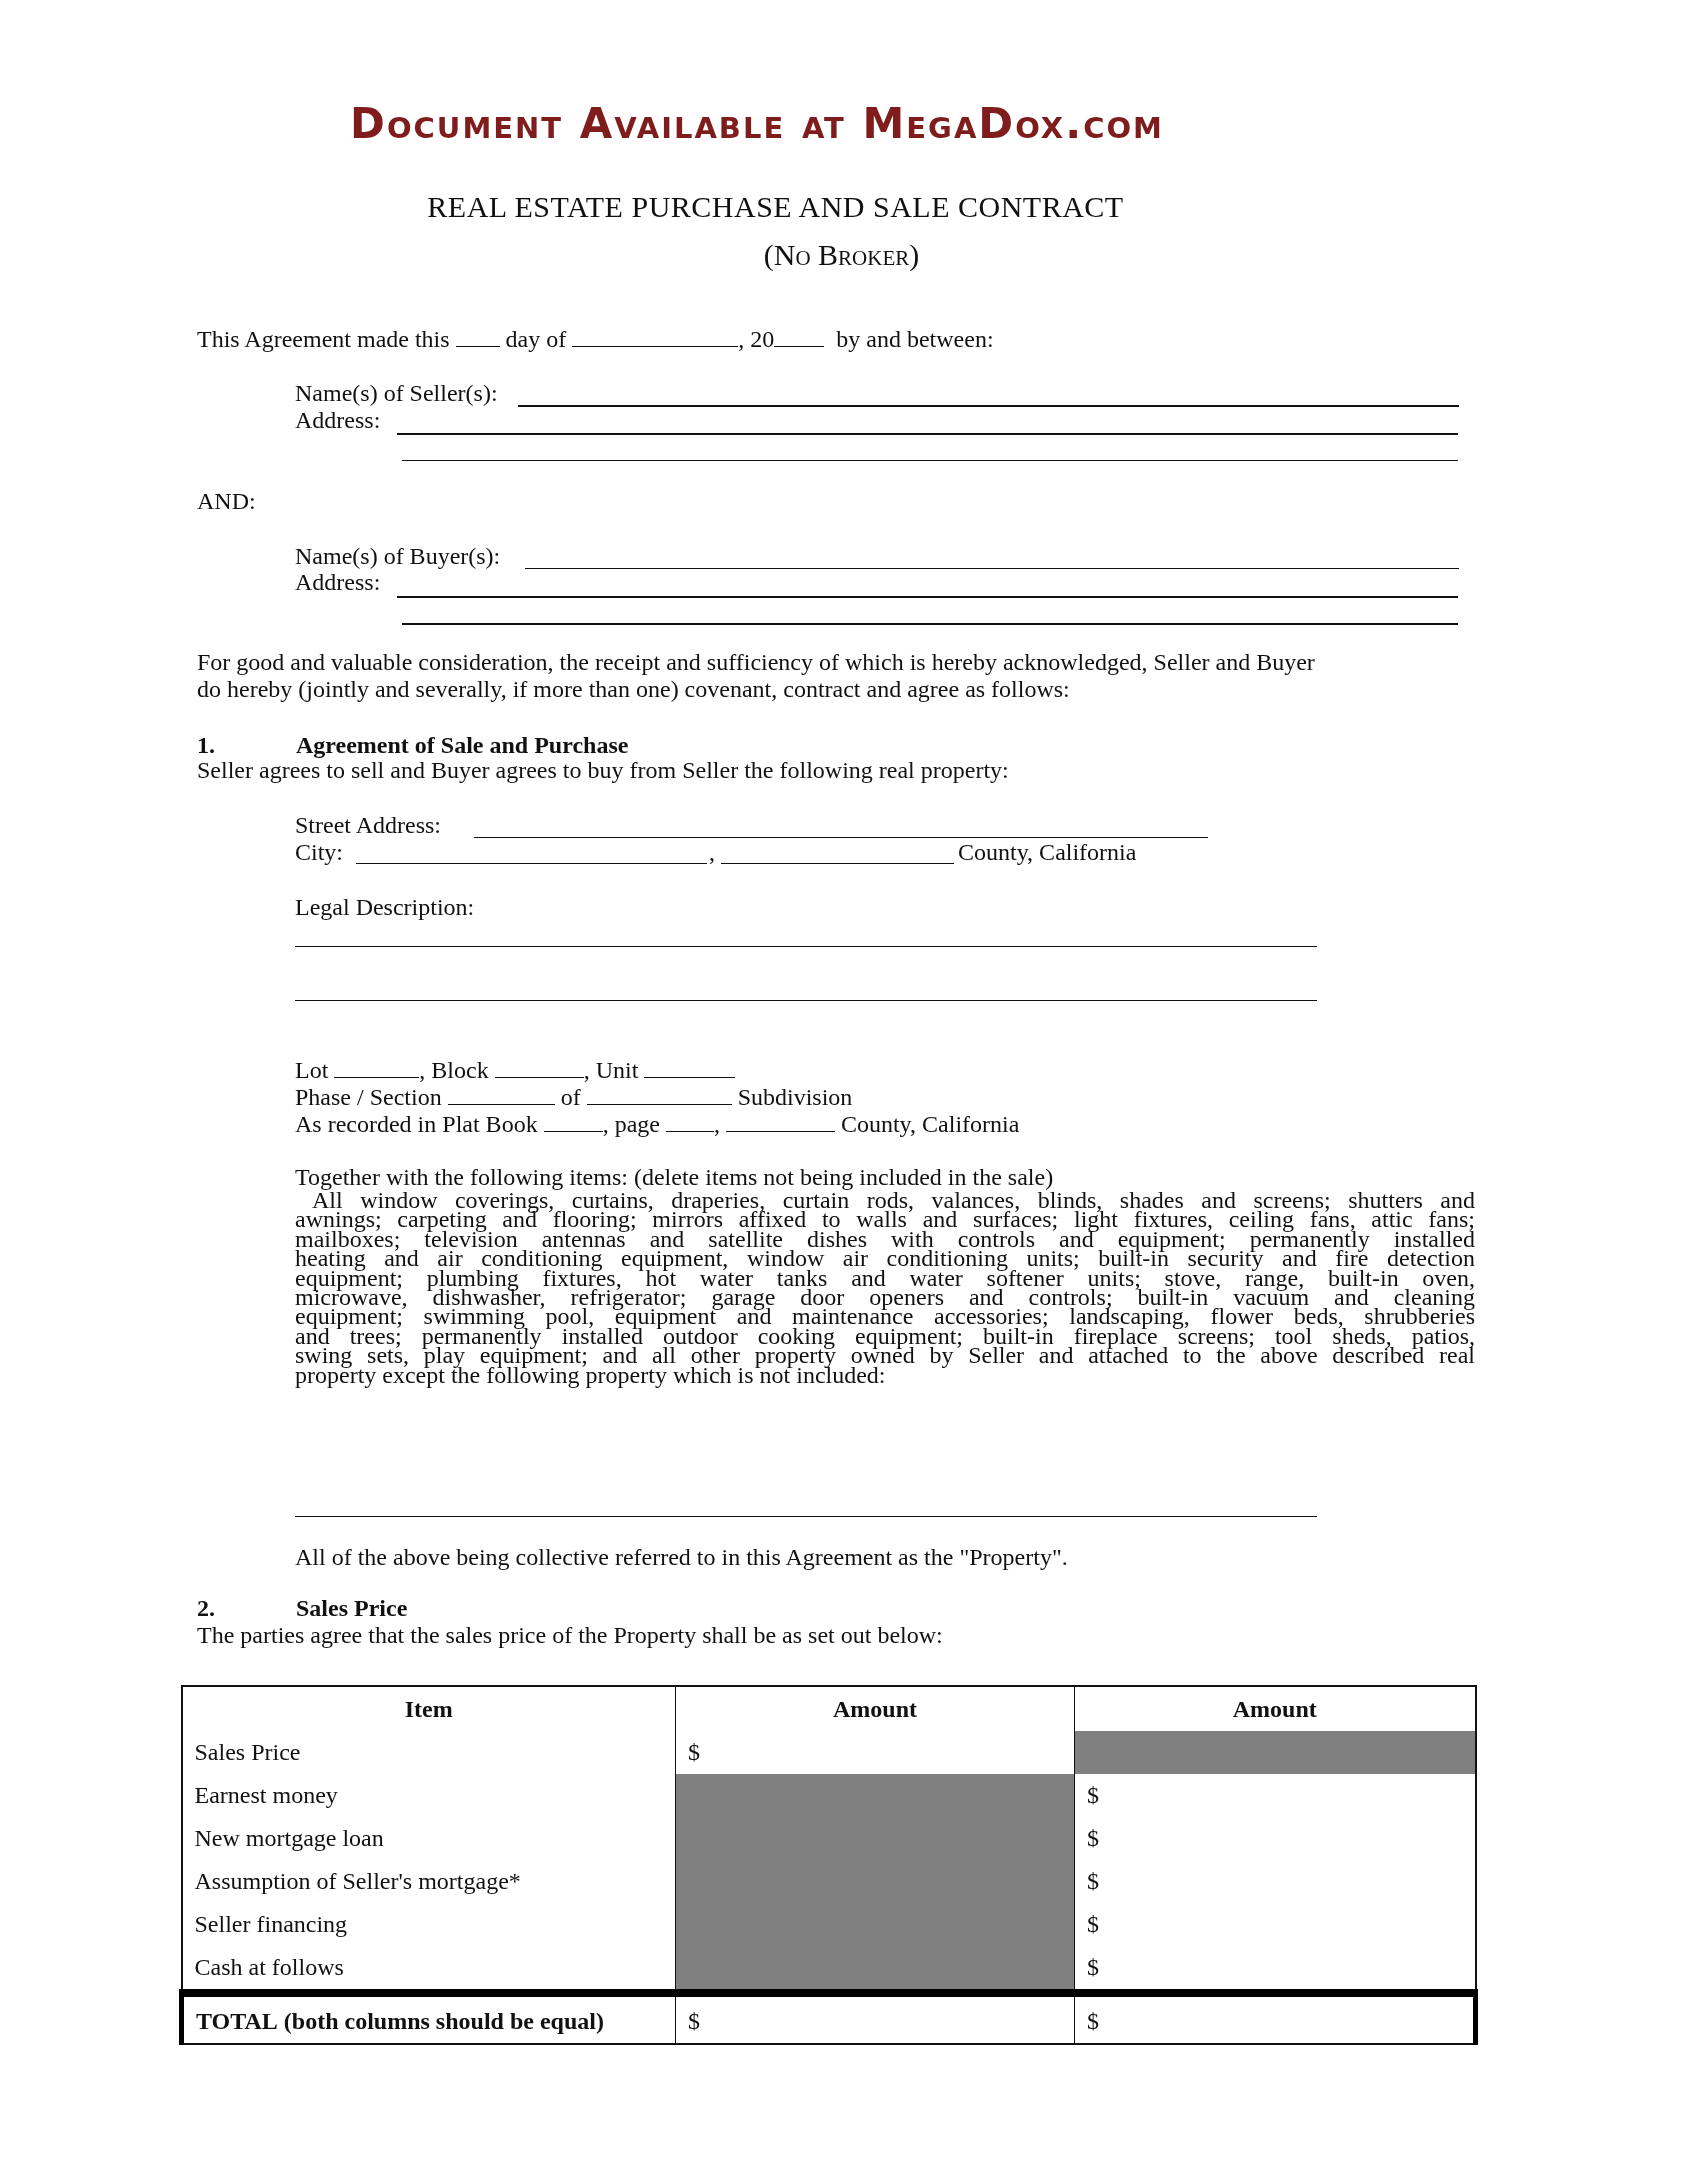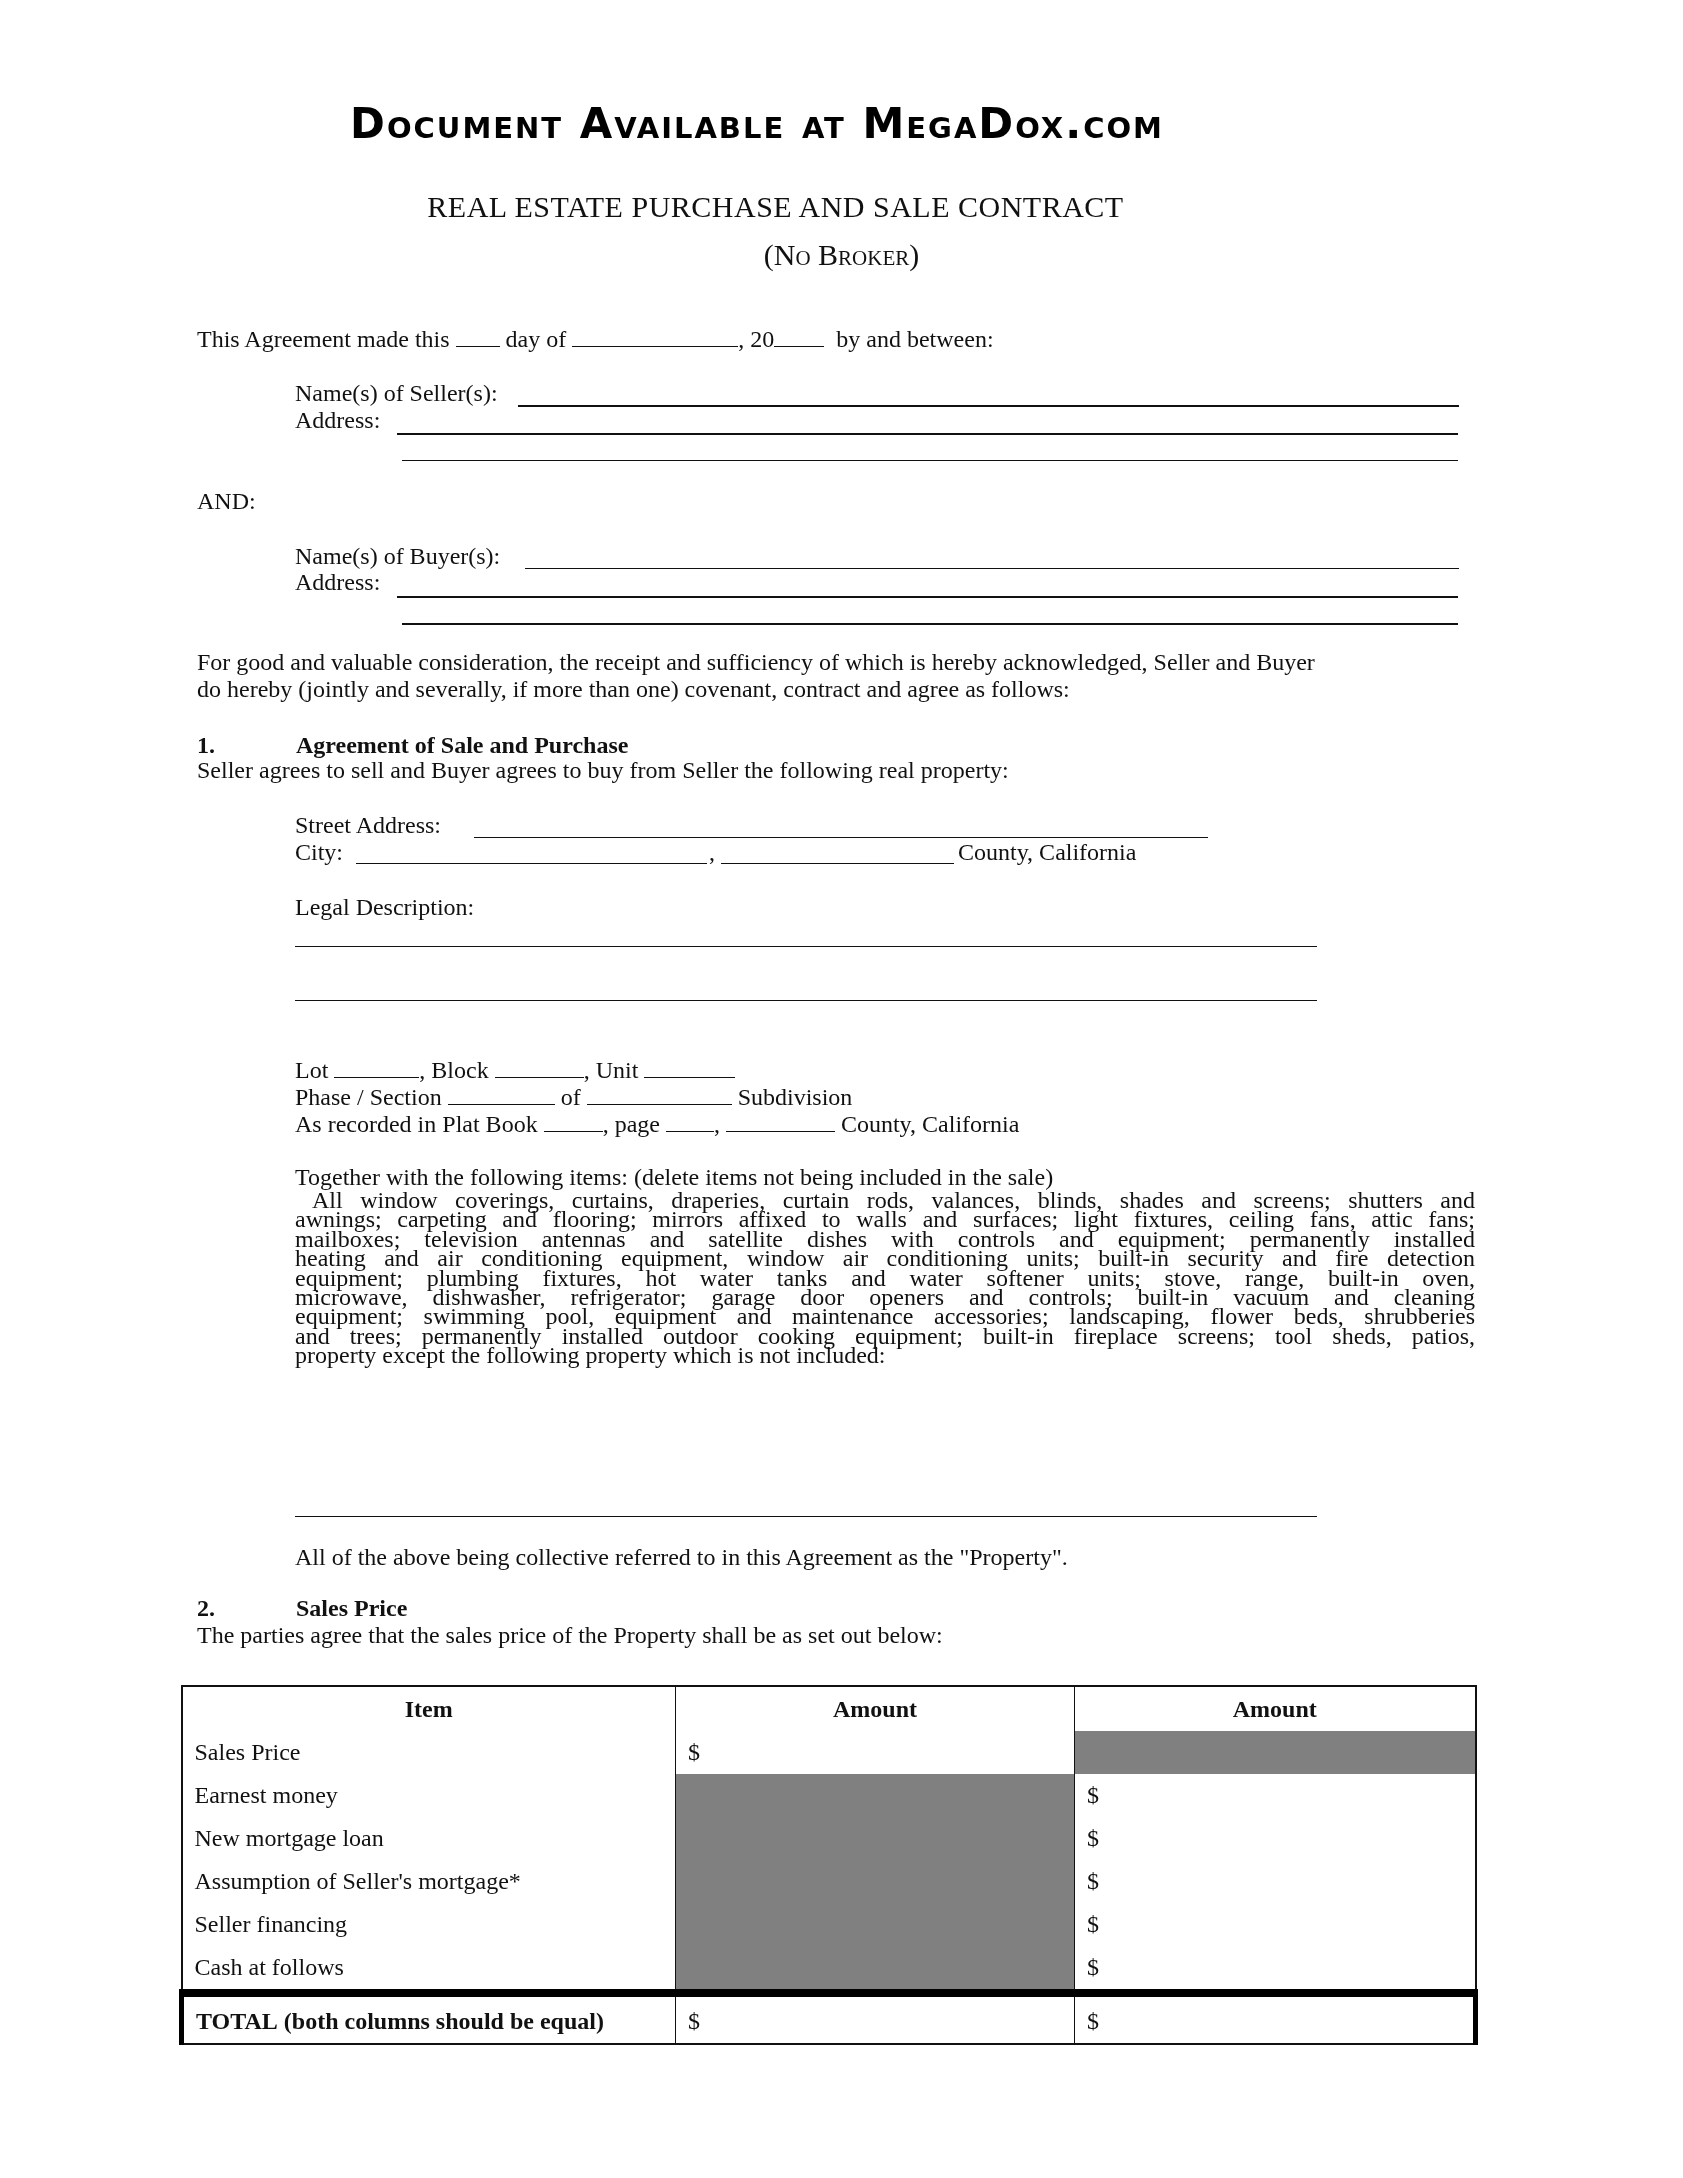"Document Available at MegaDox.com" .banner { color: #000000 -> #7f1d1d }
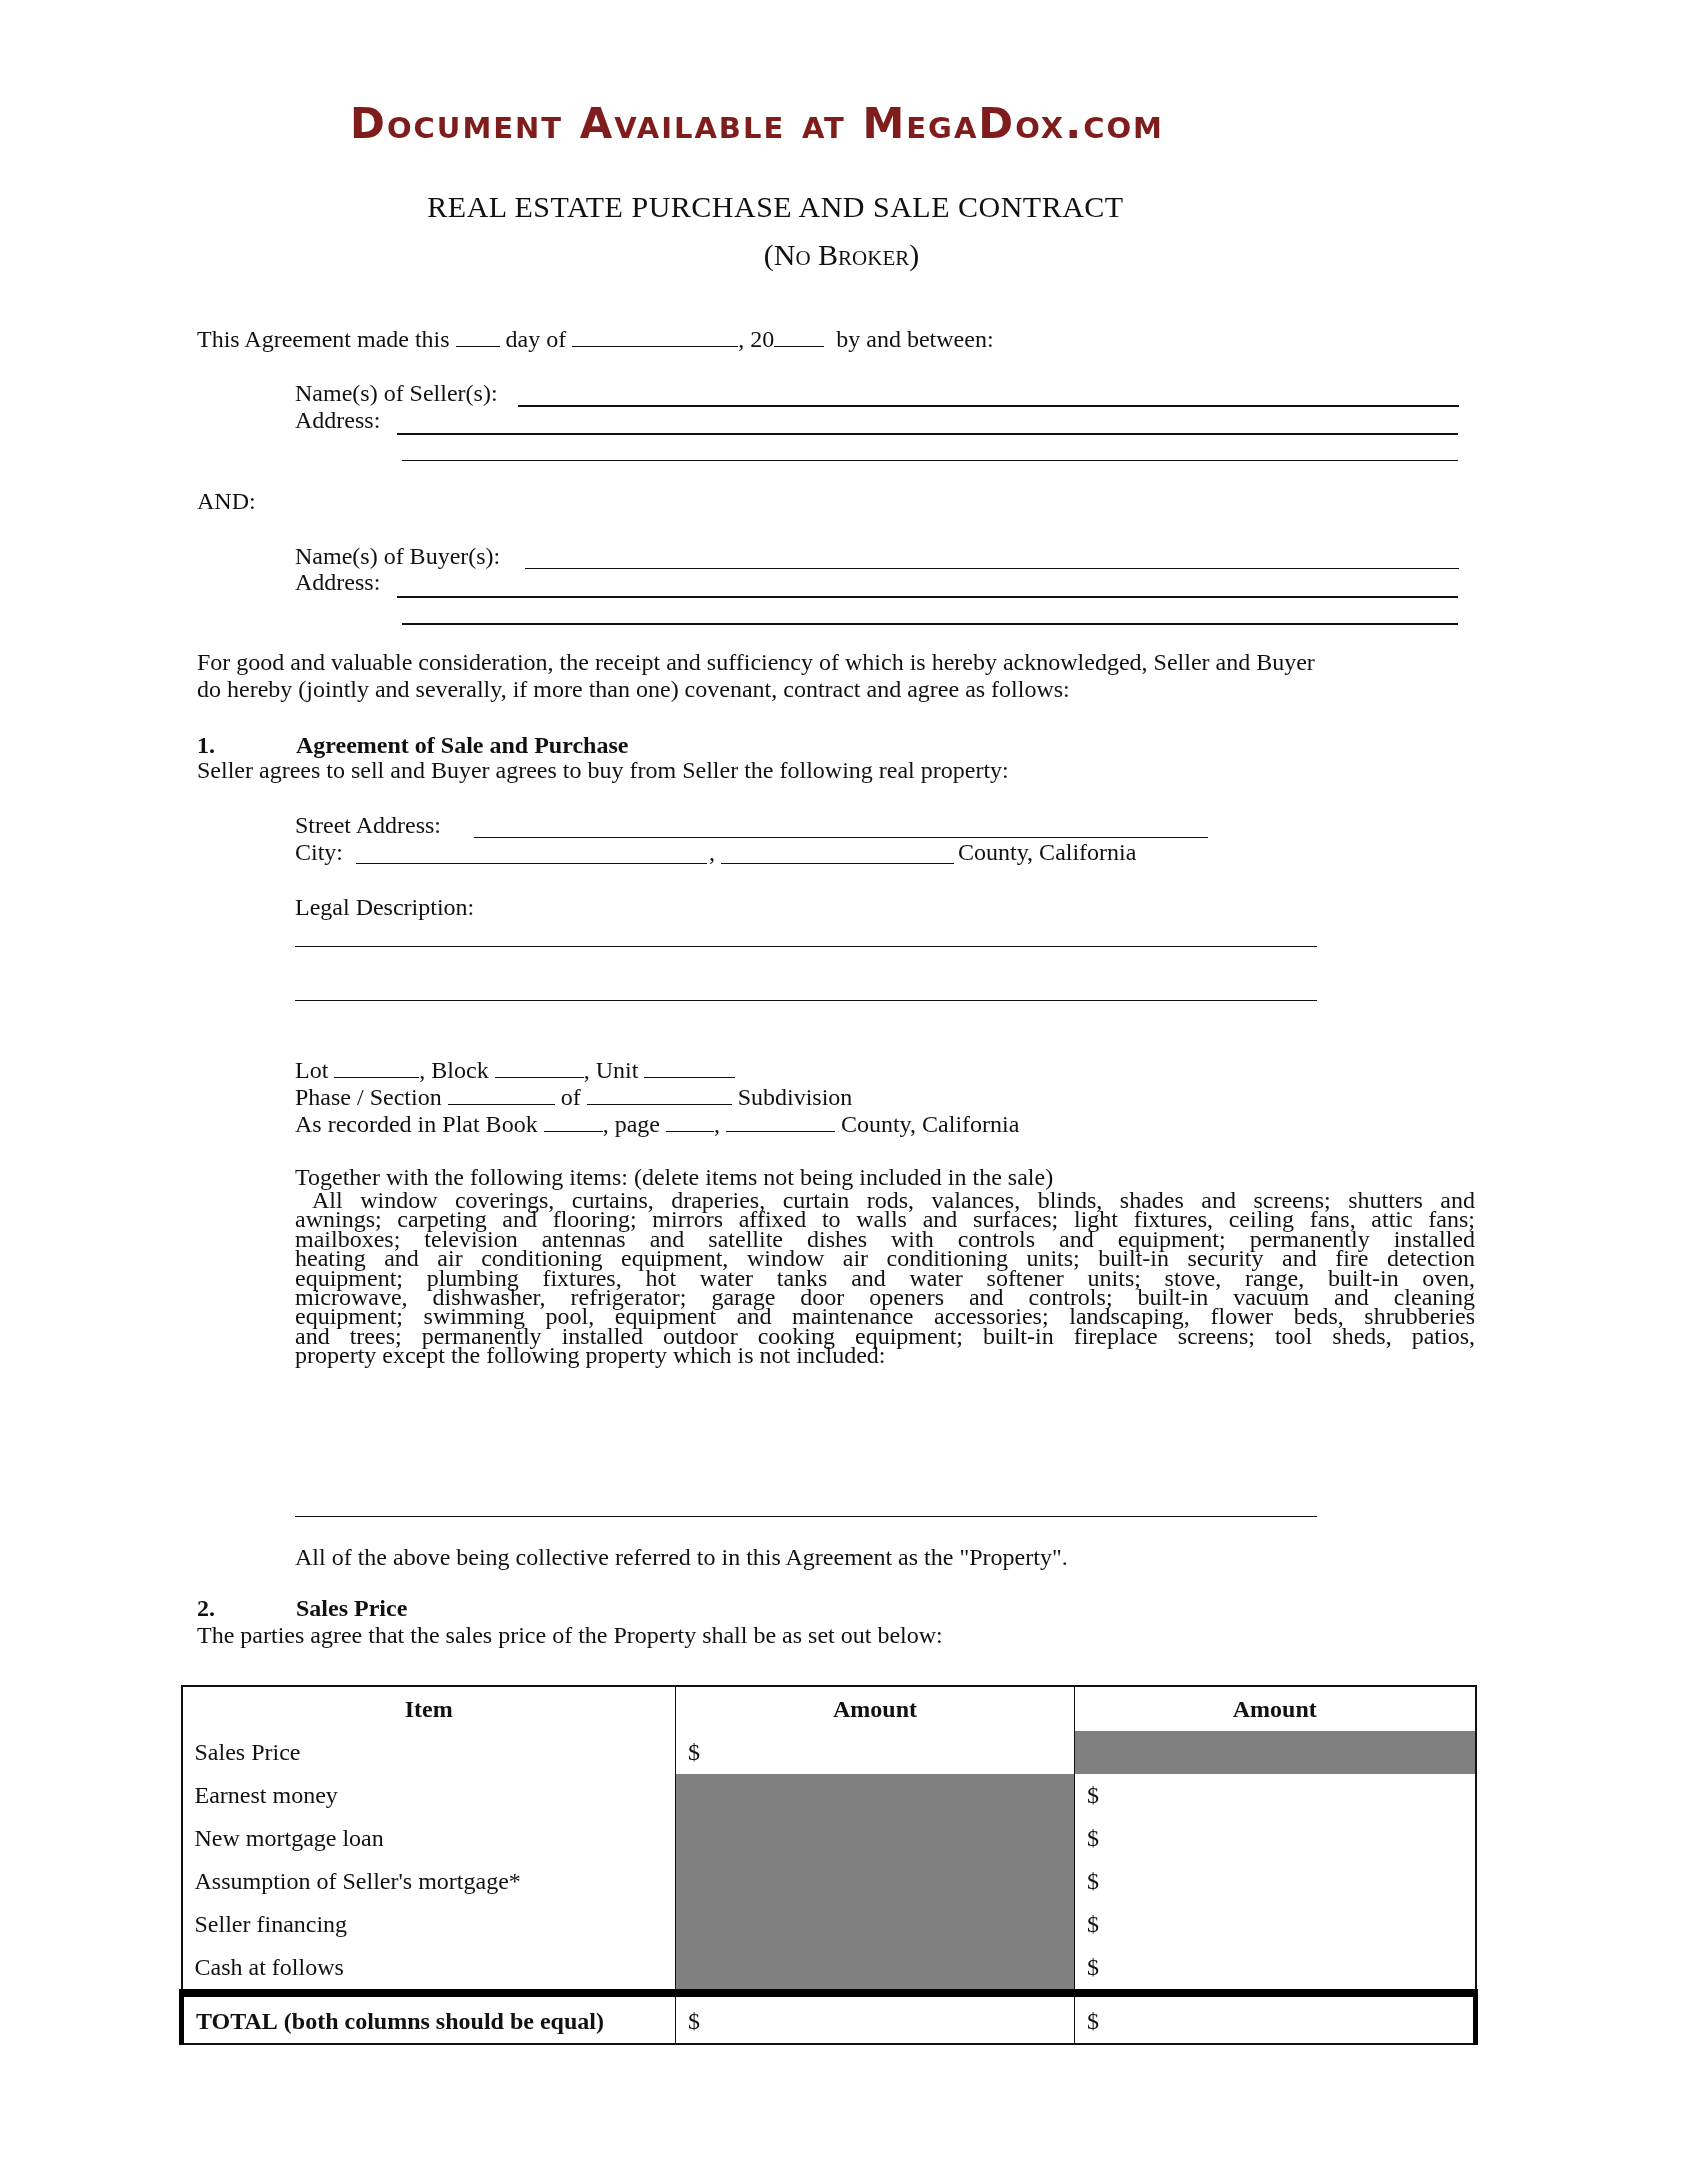"swing sets, play equipment; and" div { html: none -> <div>swing sets, play equipment; and all other property owned by Seller and attached to the above described real</div> }
